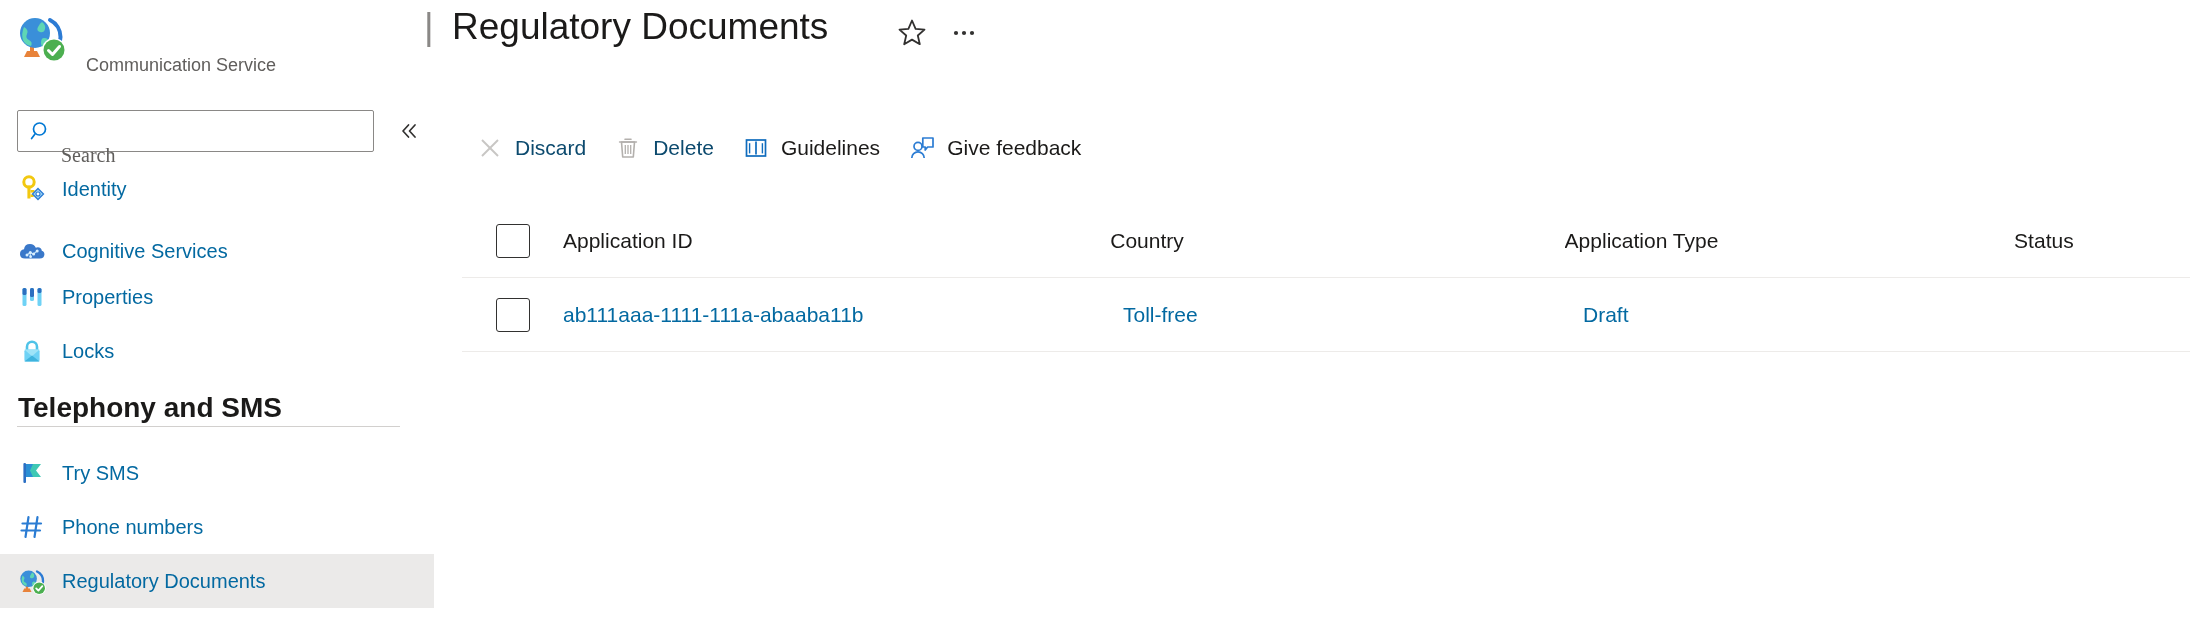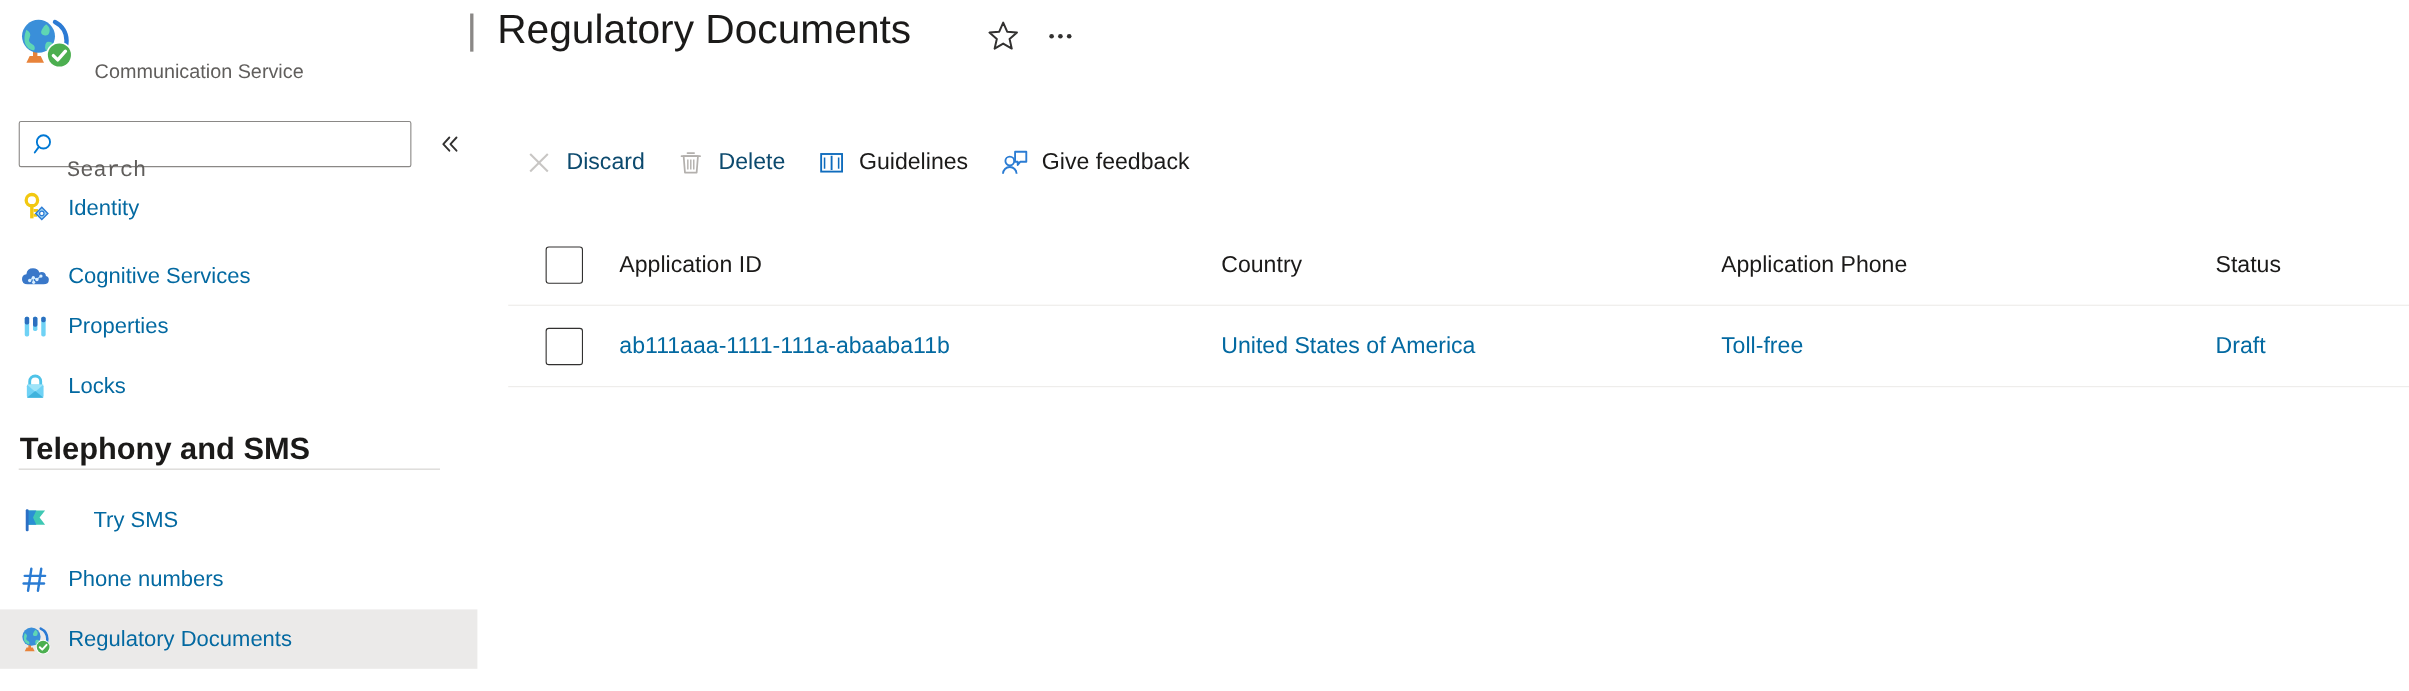"Search" .search-input { font-family: Liberation Mono, monospace -> Liberation Serif, serif }
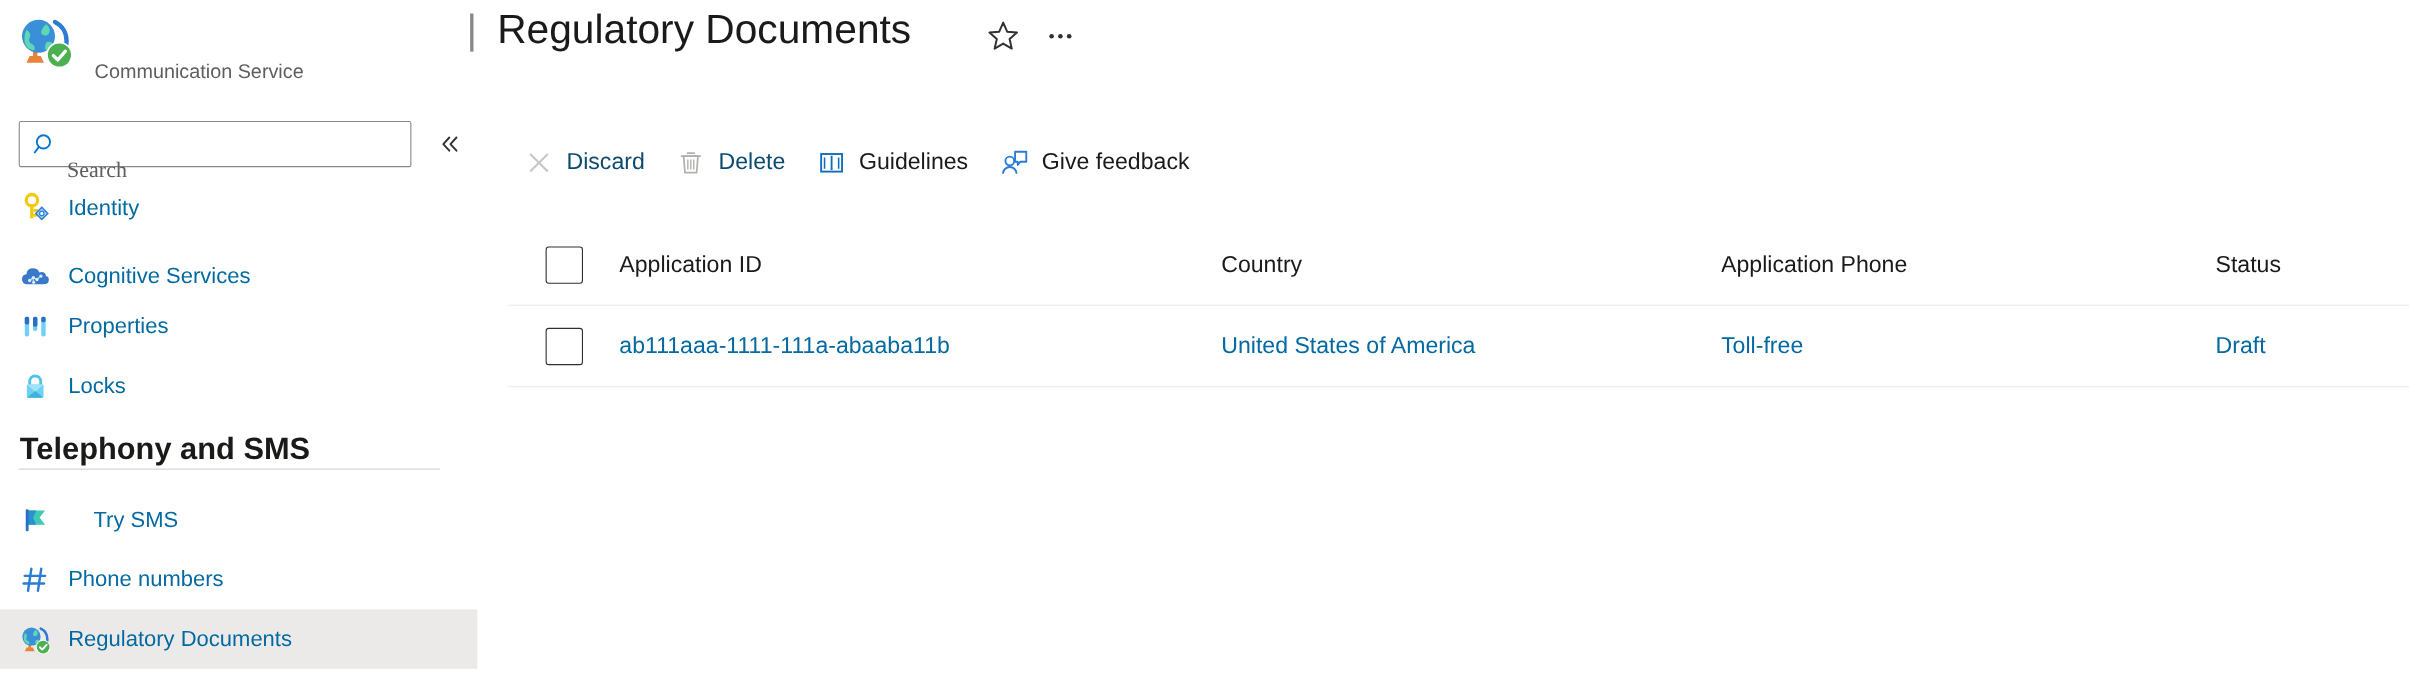"Application Phone" span.cell { text: Phone -> Type }
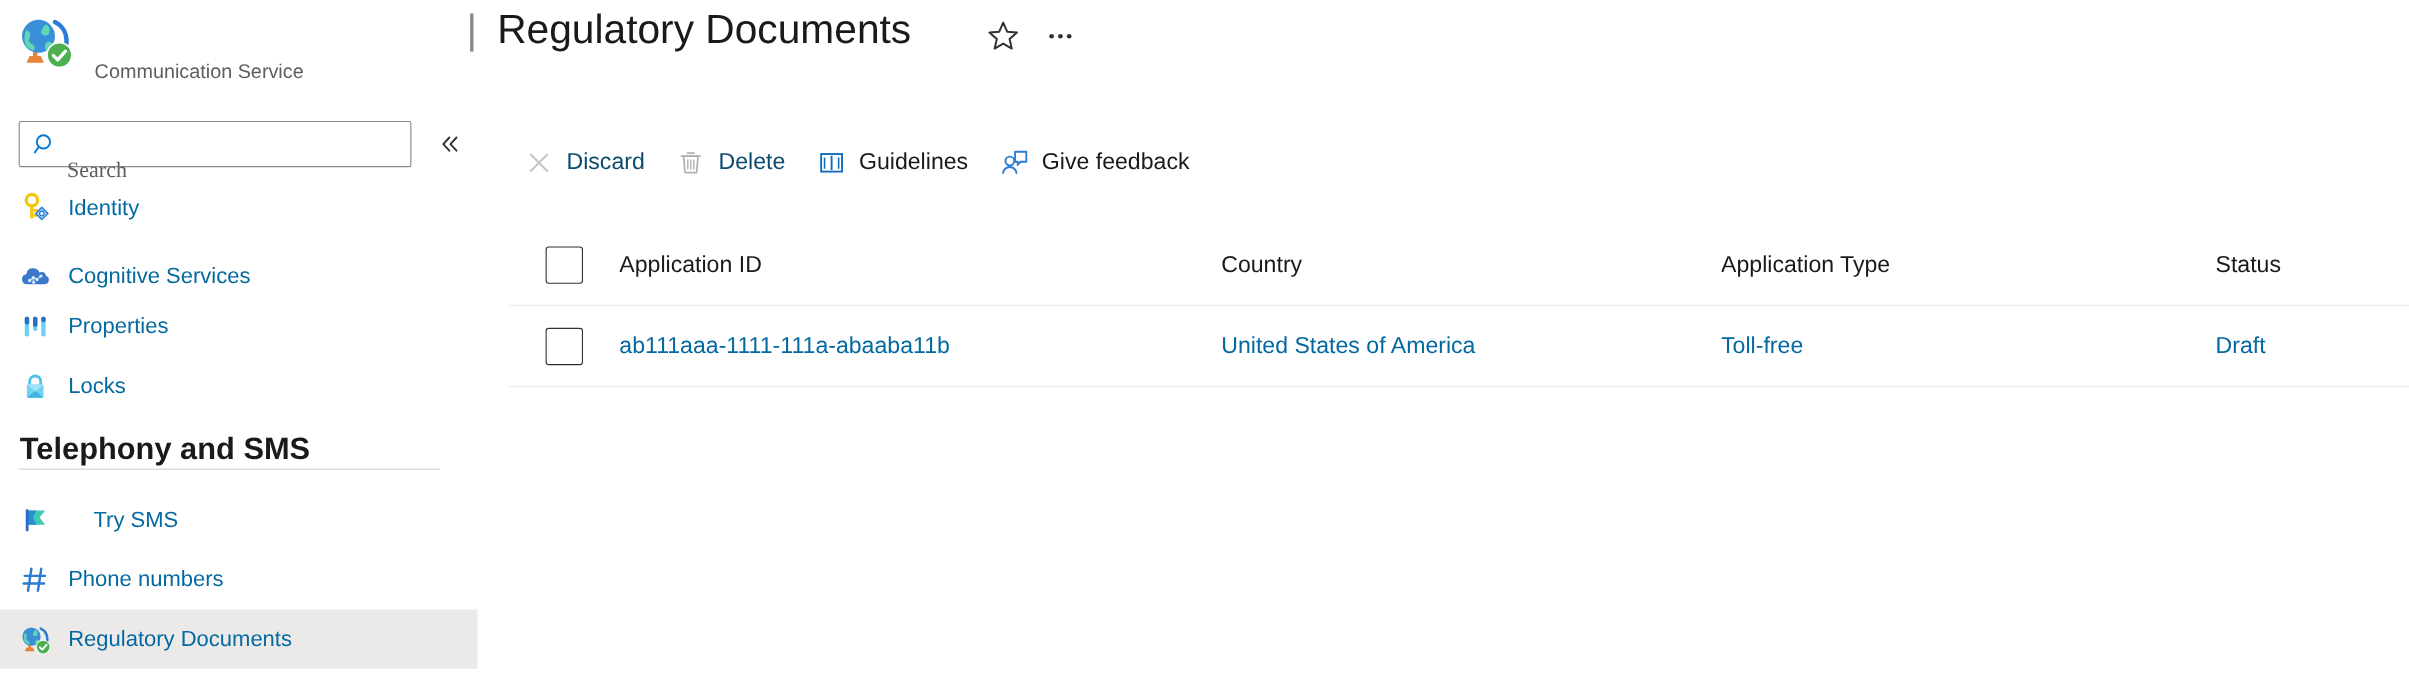"United States of America" span.cell { html: <span>United States of America</span> -> none }
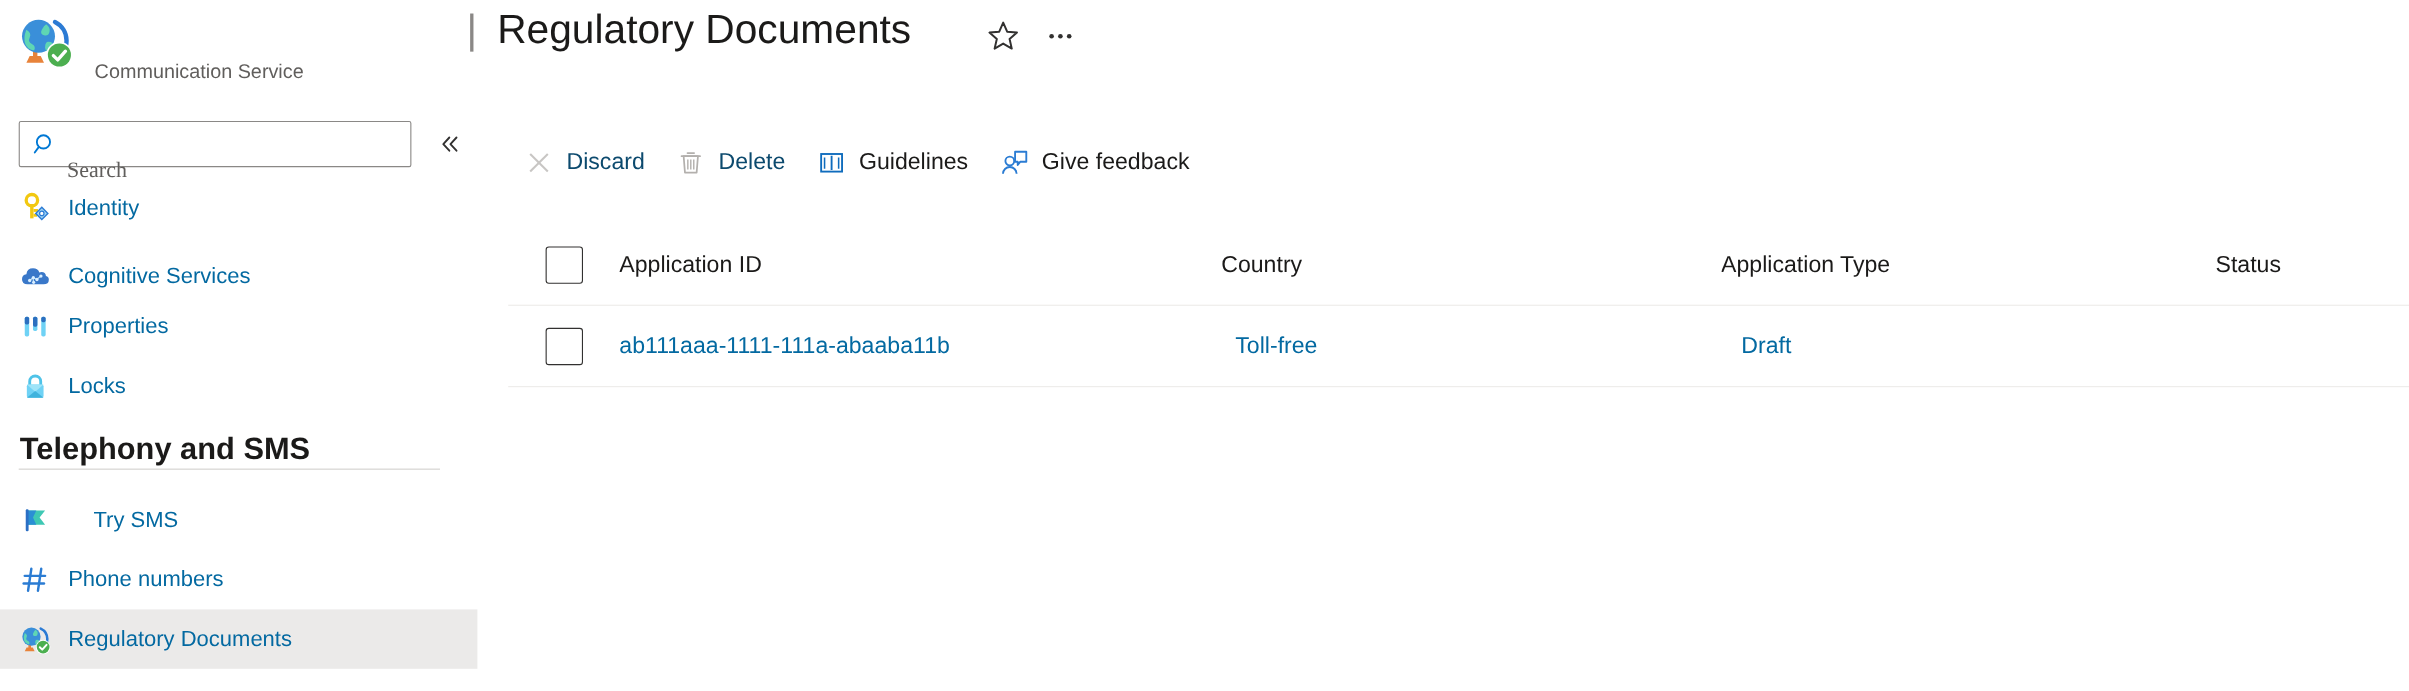"Try SMS" div.nav-item { gap: 23px -> none }
